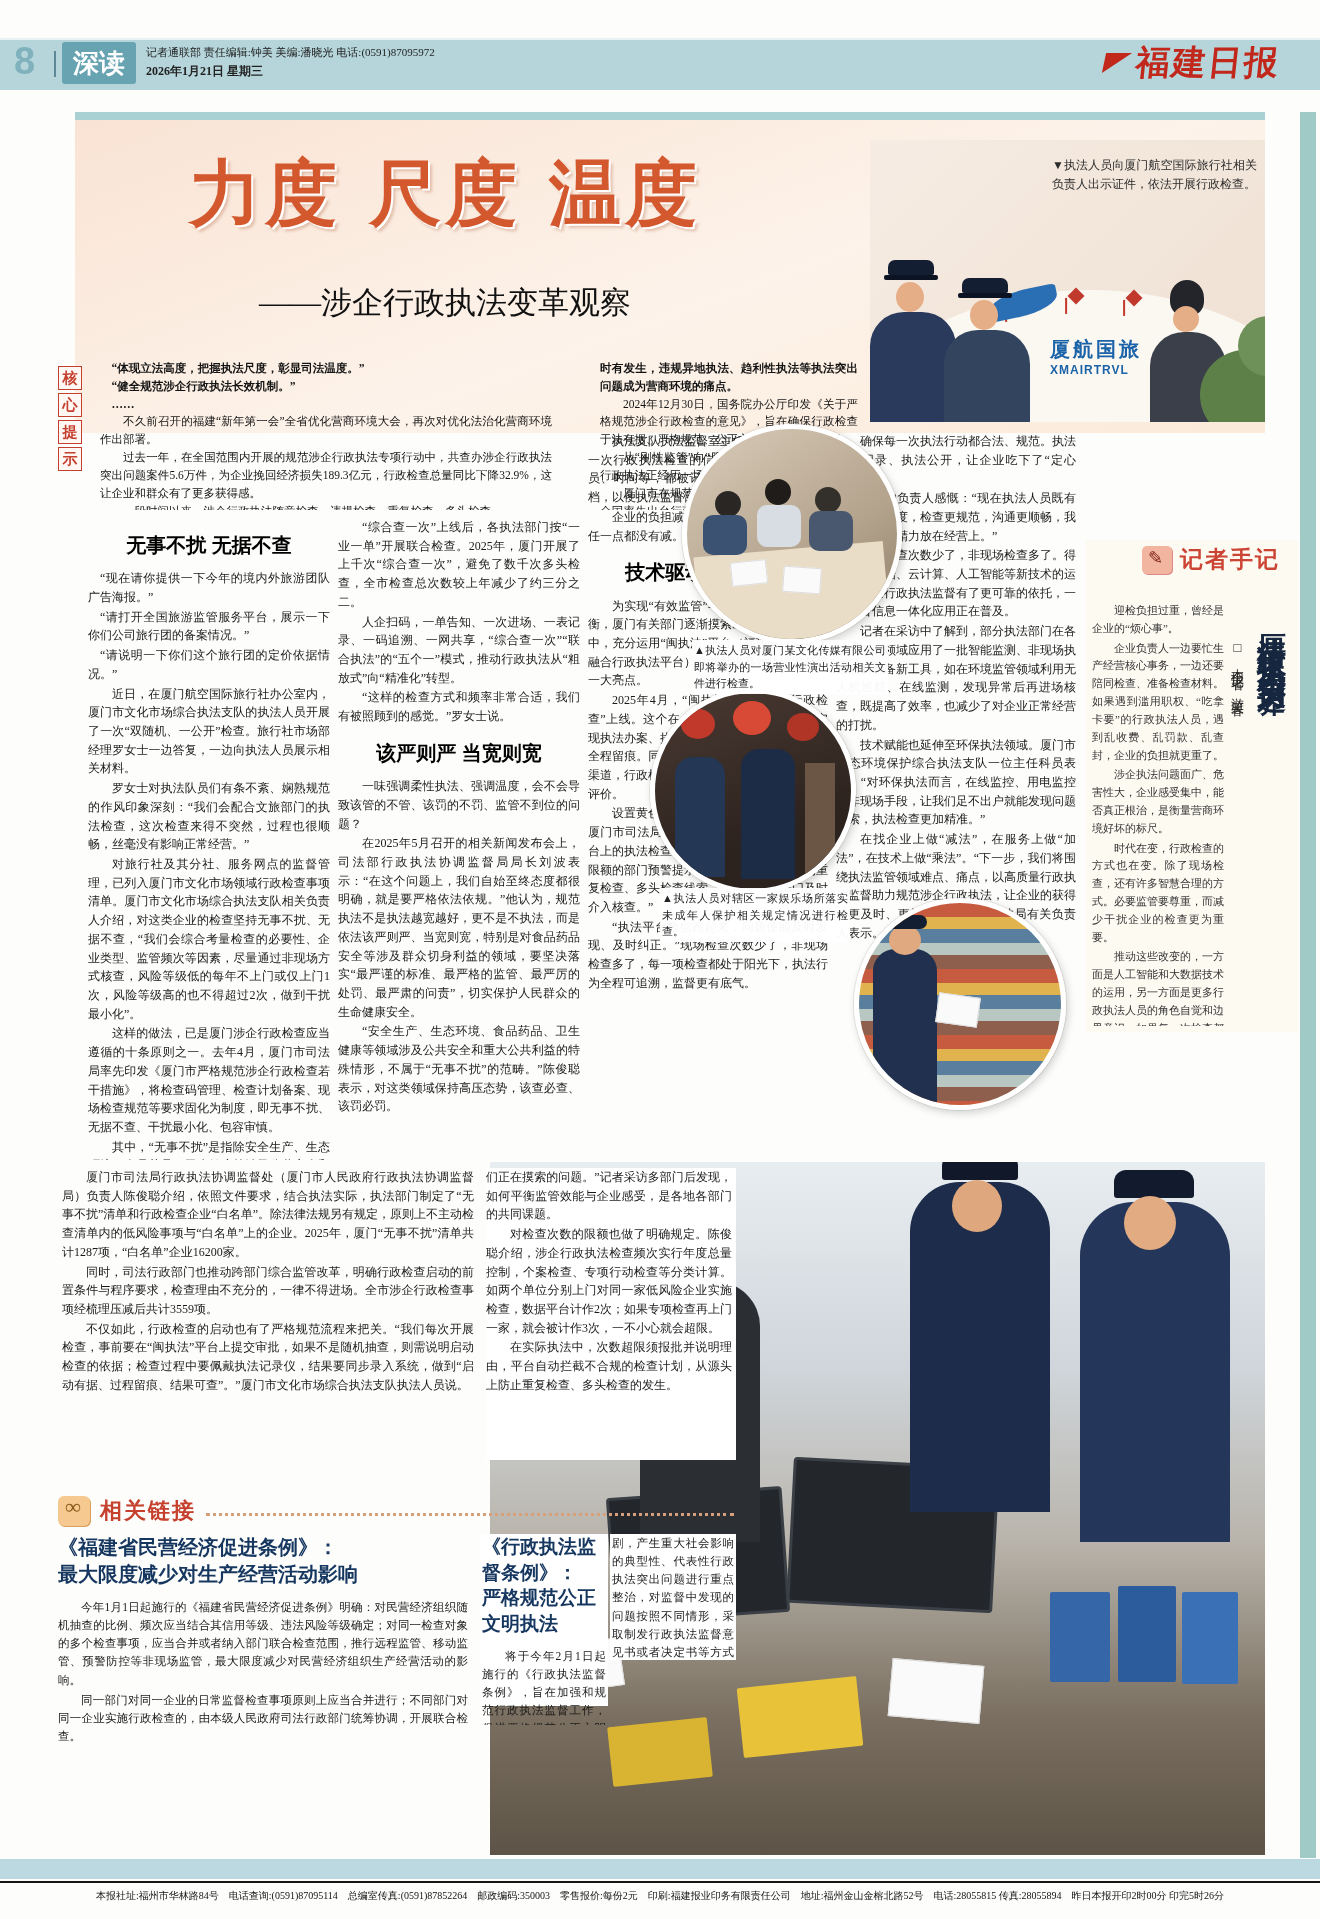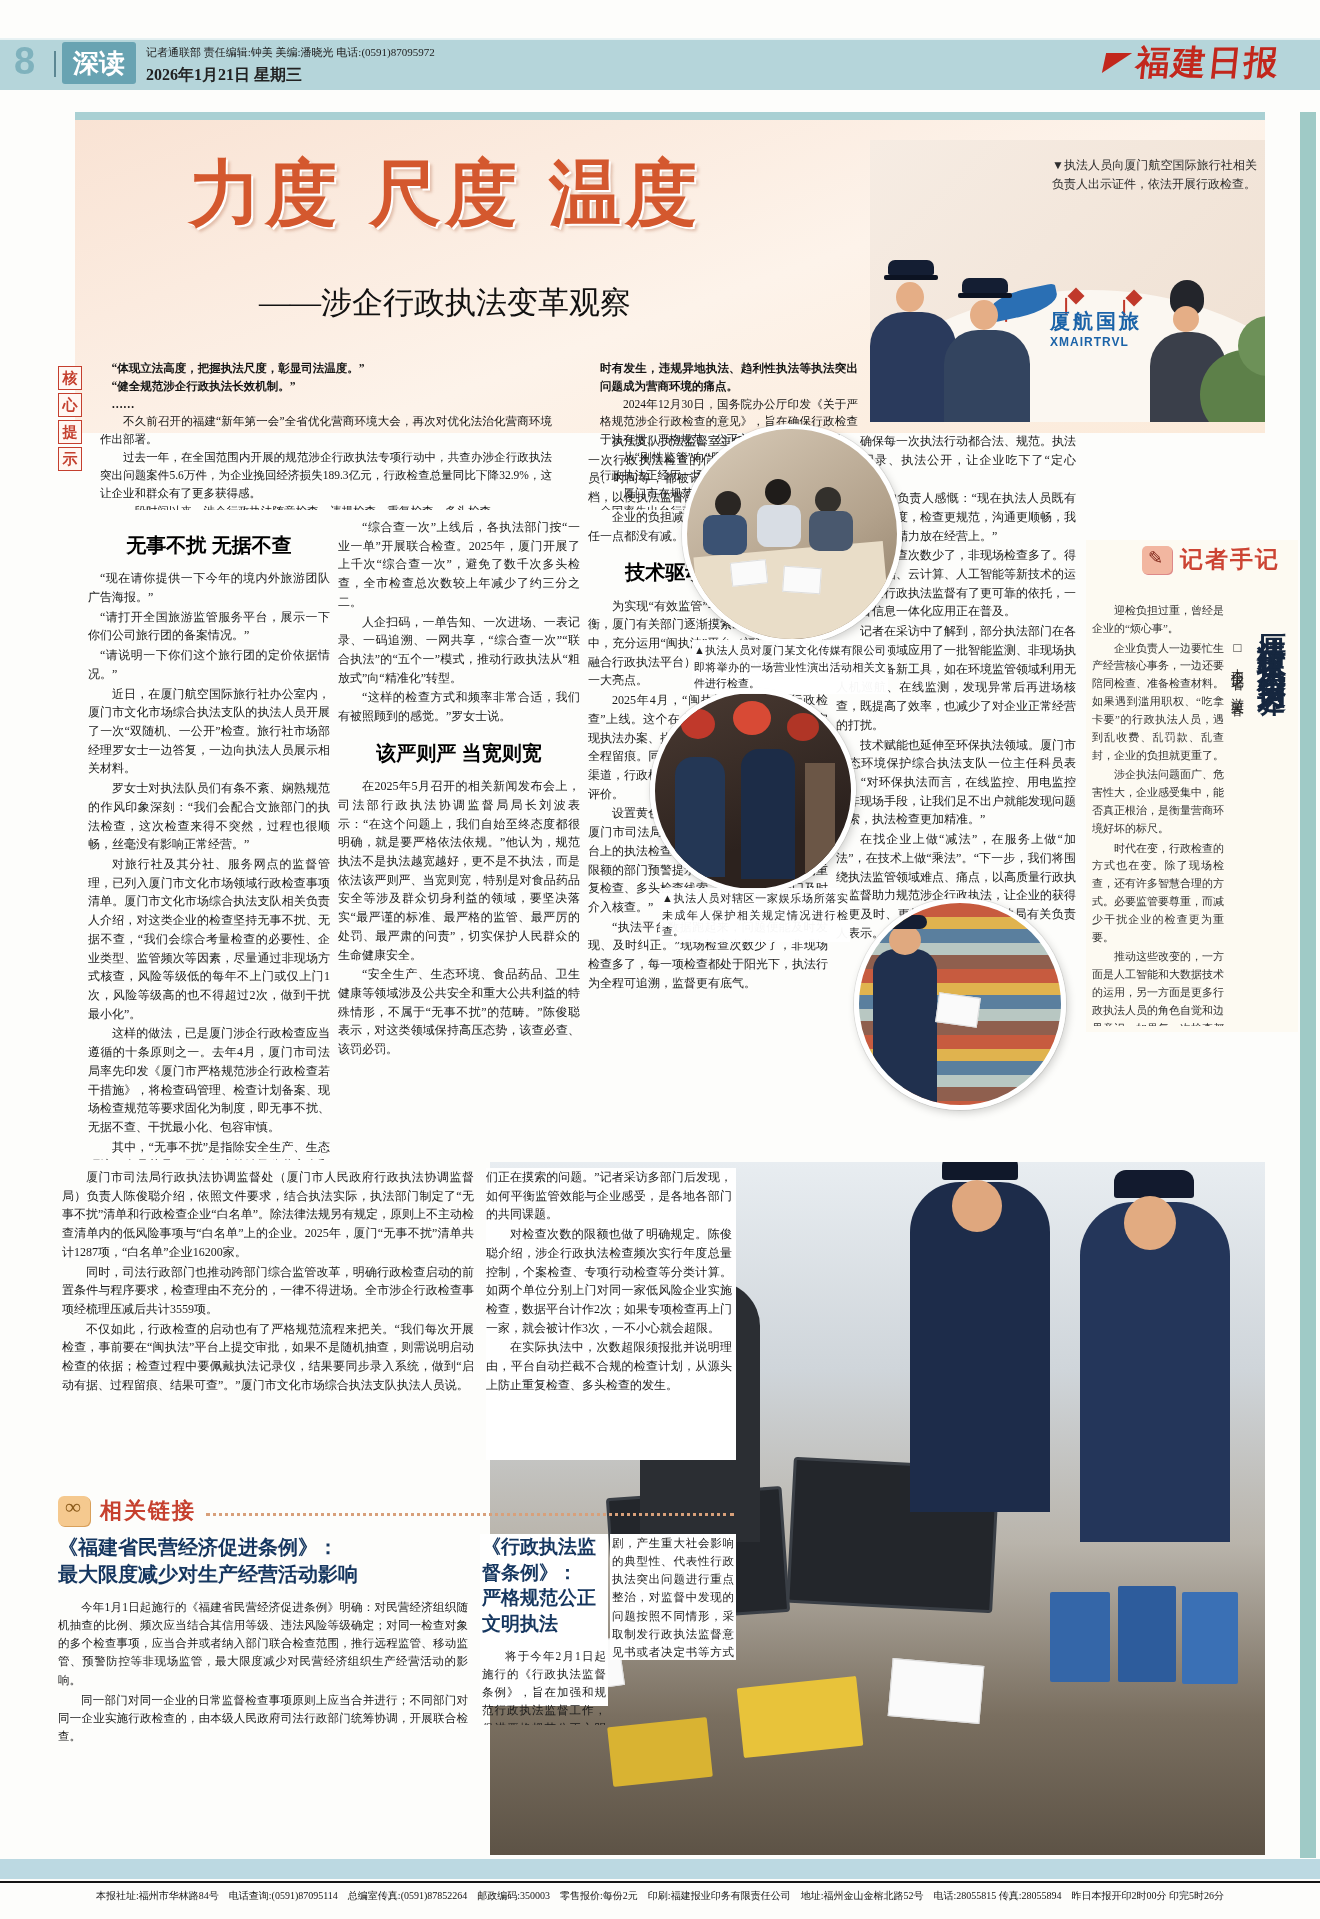"2026年1月21日 星期三" .mastinfo .d2 { font-size: 16px -> 12px }
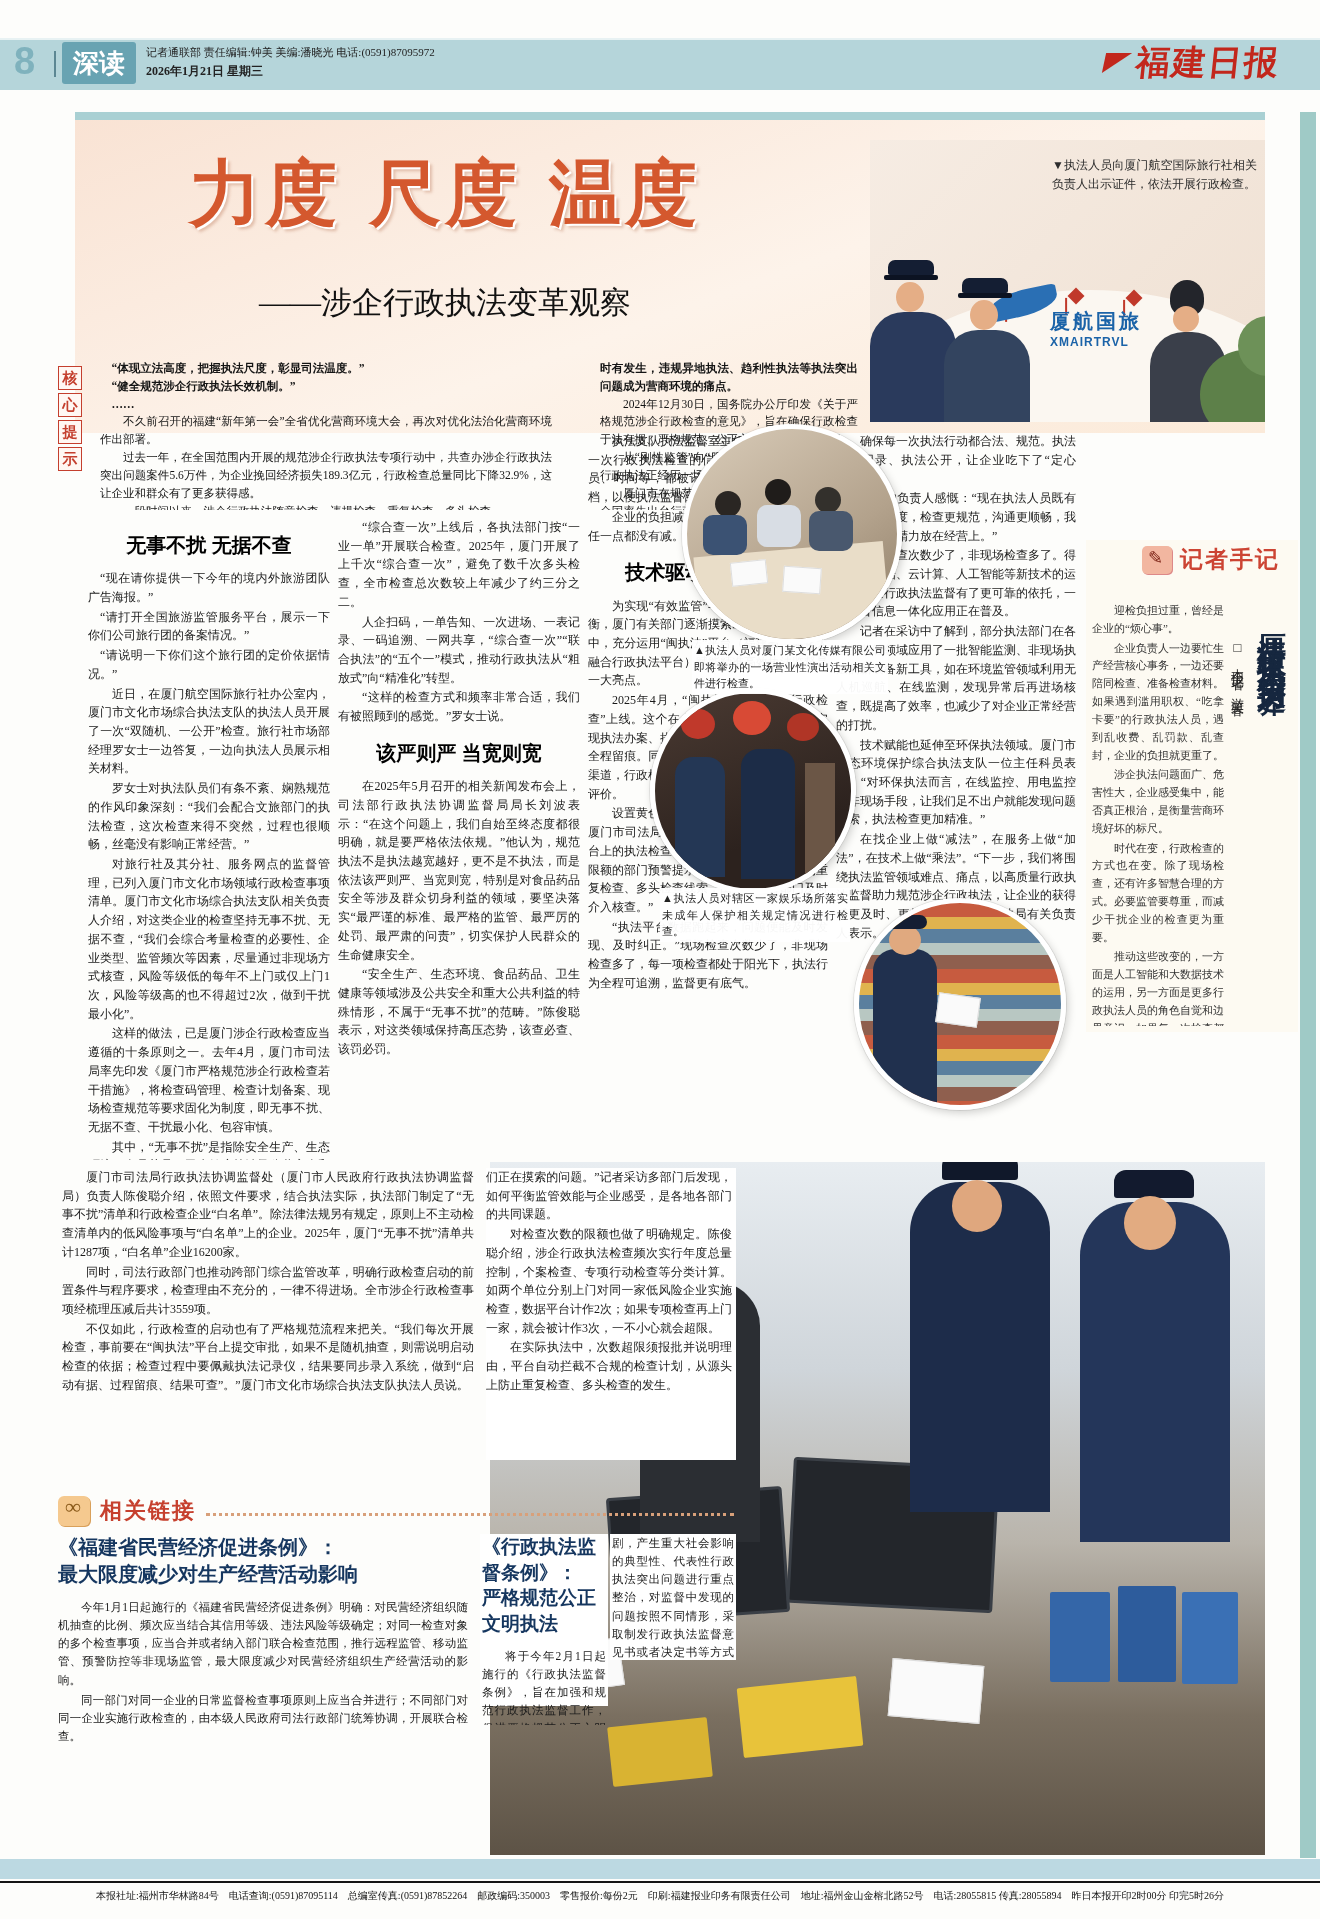"厦航国旅" .xm-cn { margin-top: none -> 28px }
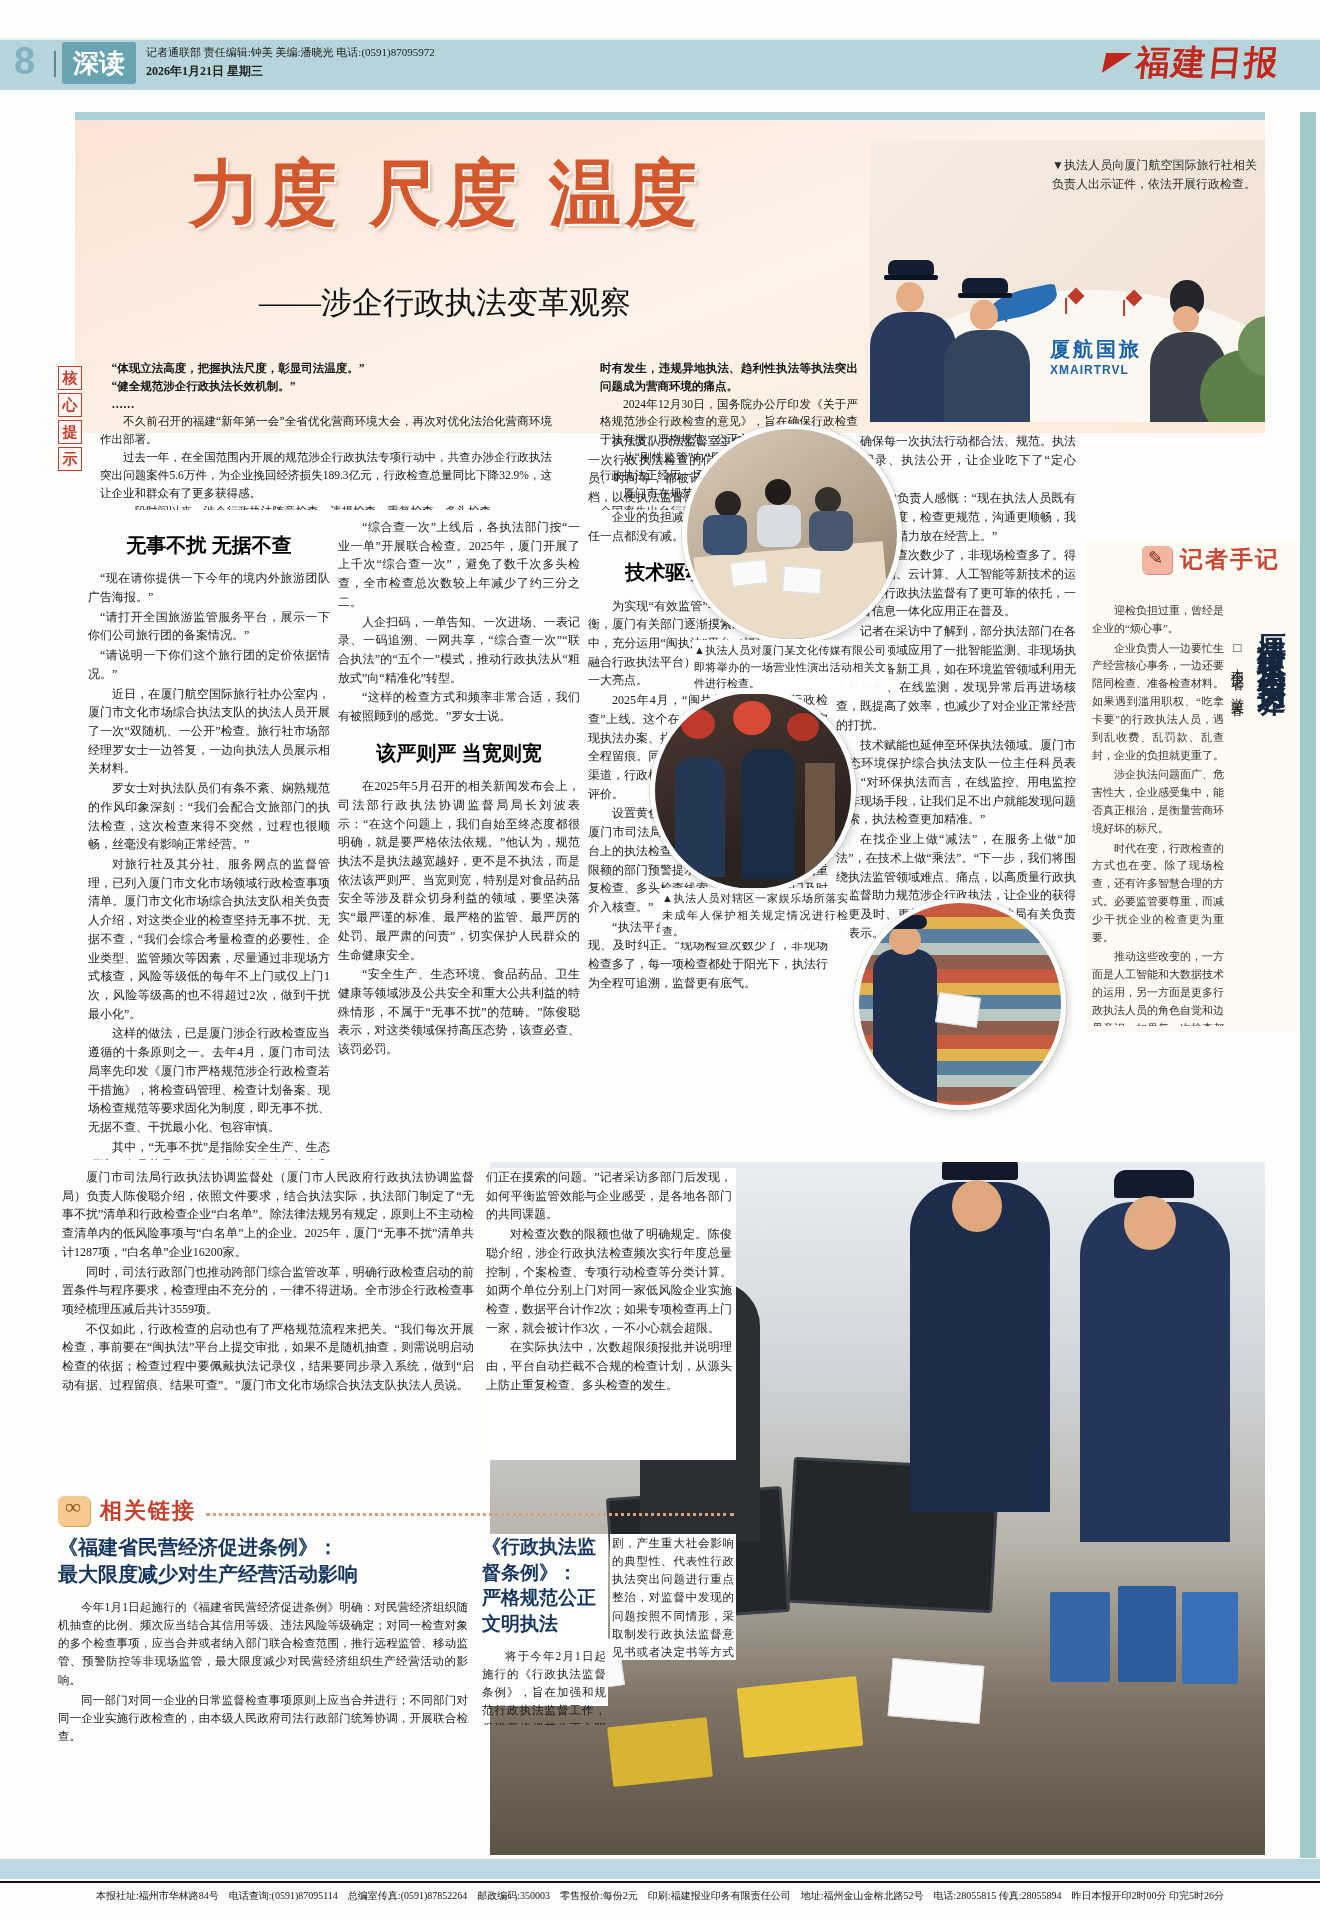"一味强调柔性执法、强调温度，会不会导致该管的不管、该罚的不罚、监管不到位的问题？" p { html: none -> <p>一味强调柔性执法、强调温度，会不会导致该管的不管、该罚的不罚、监管不到位的问题？</p> }
